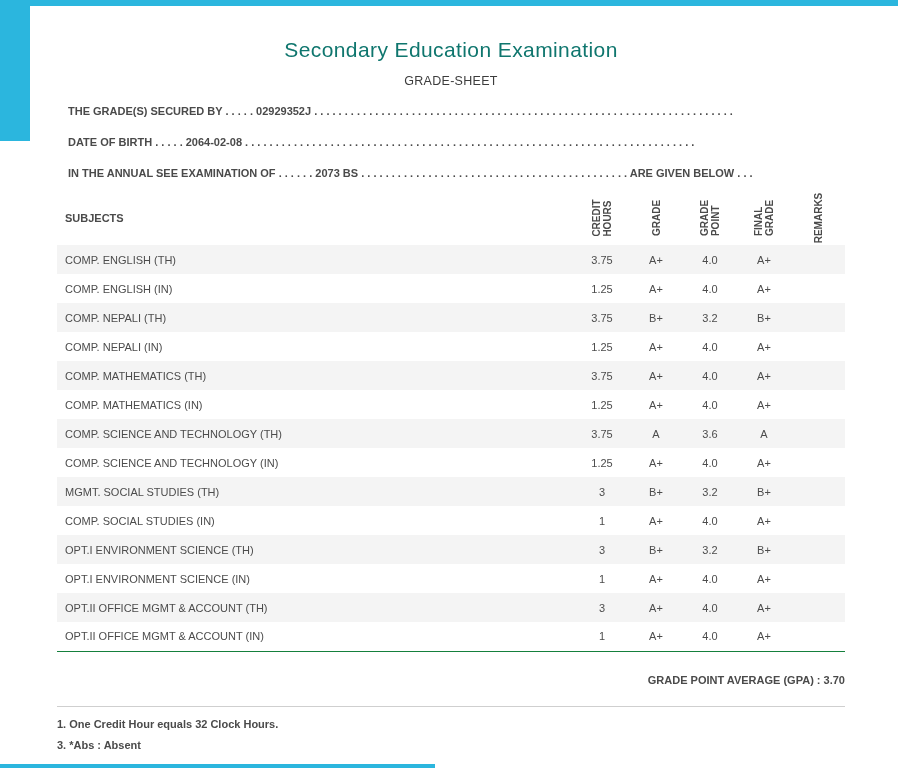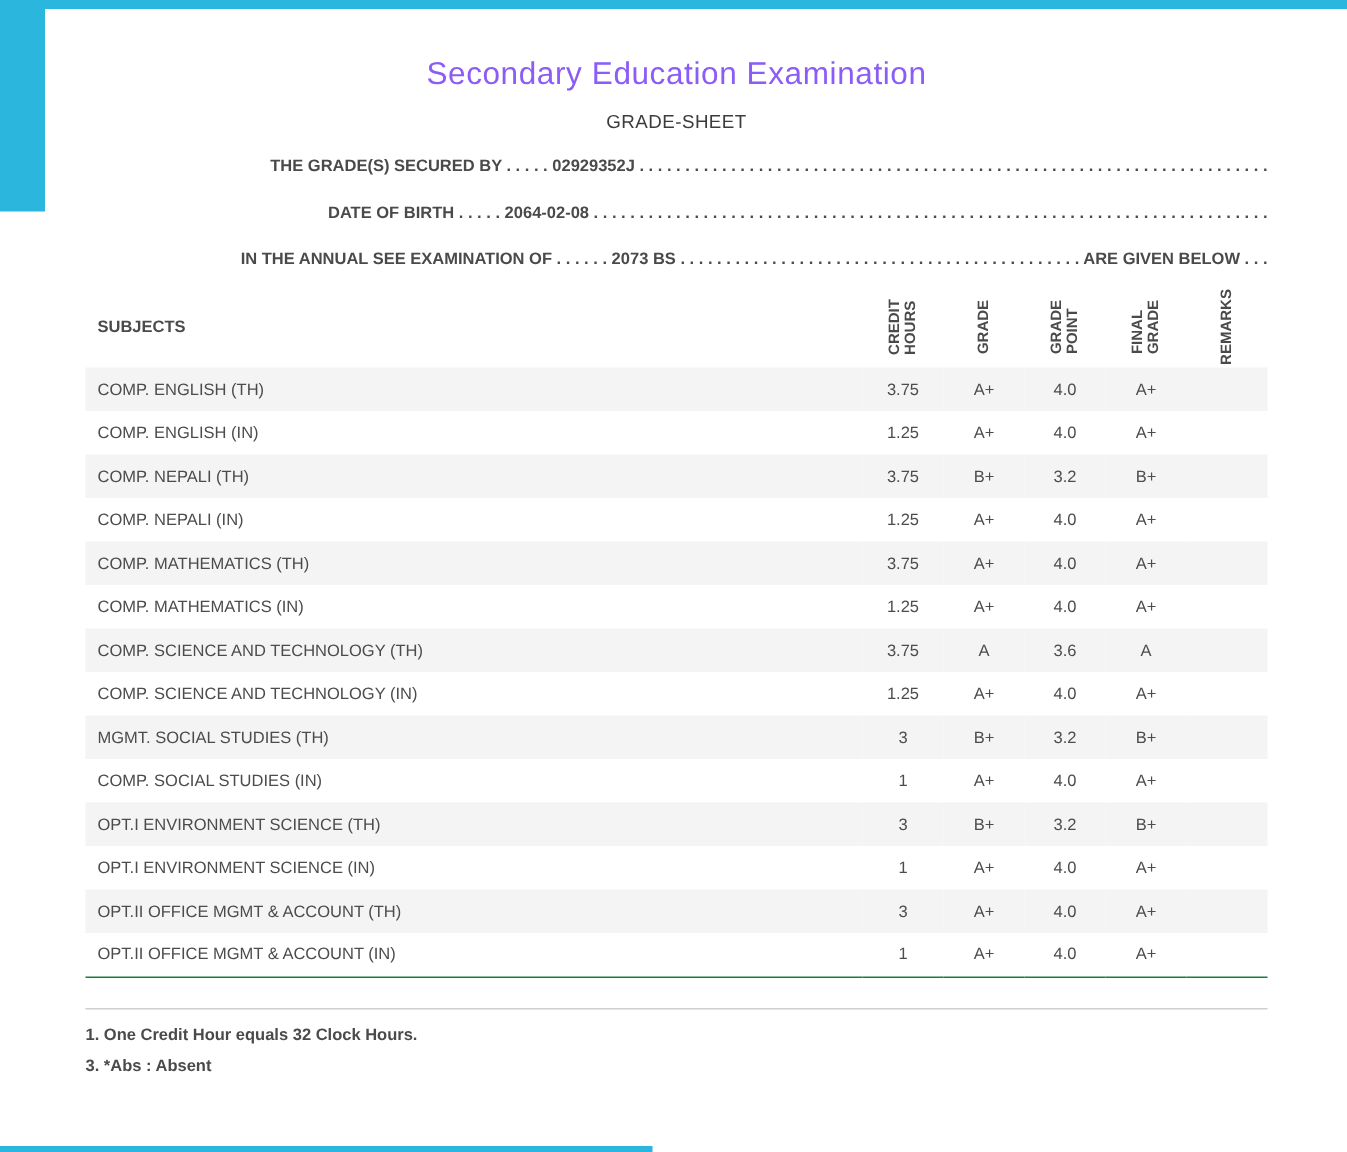"Secondary Education Examination" .title { color: #8b5cf6 -> #0f766e }
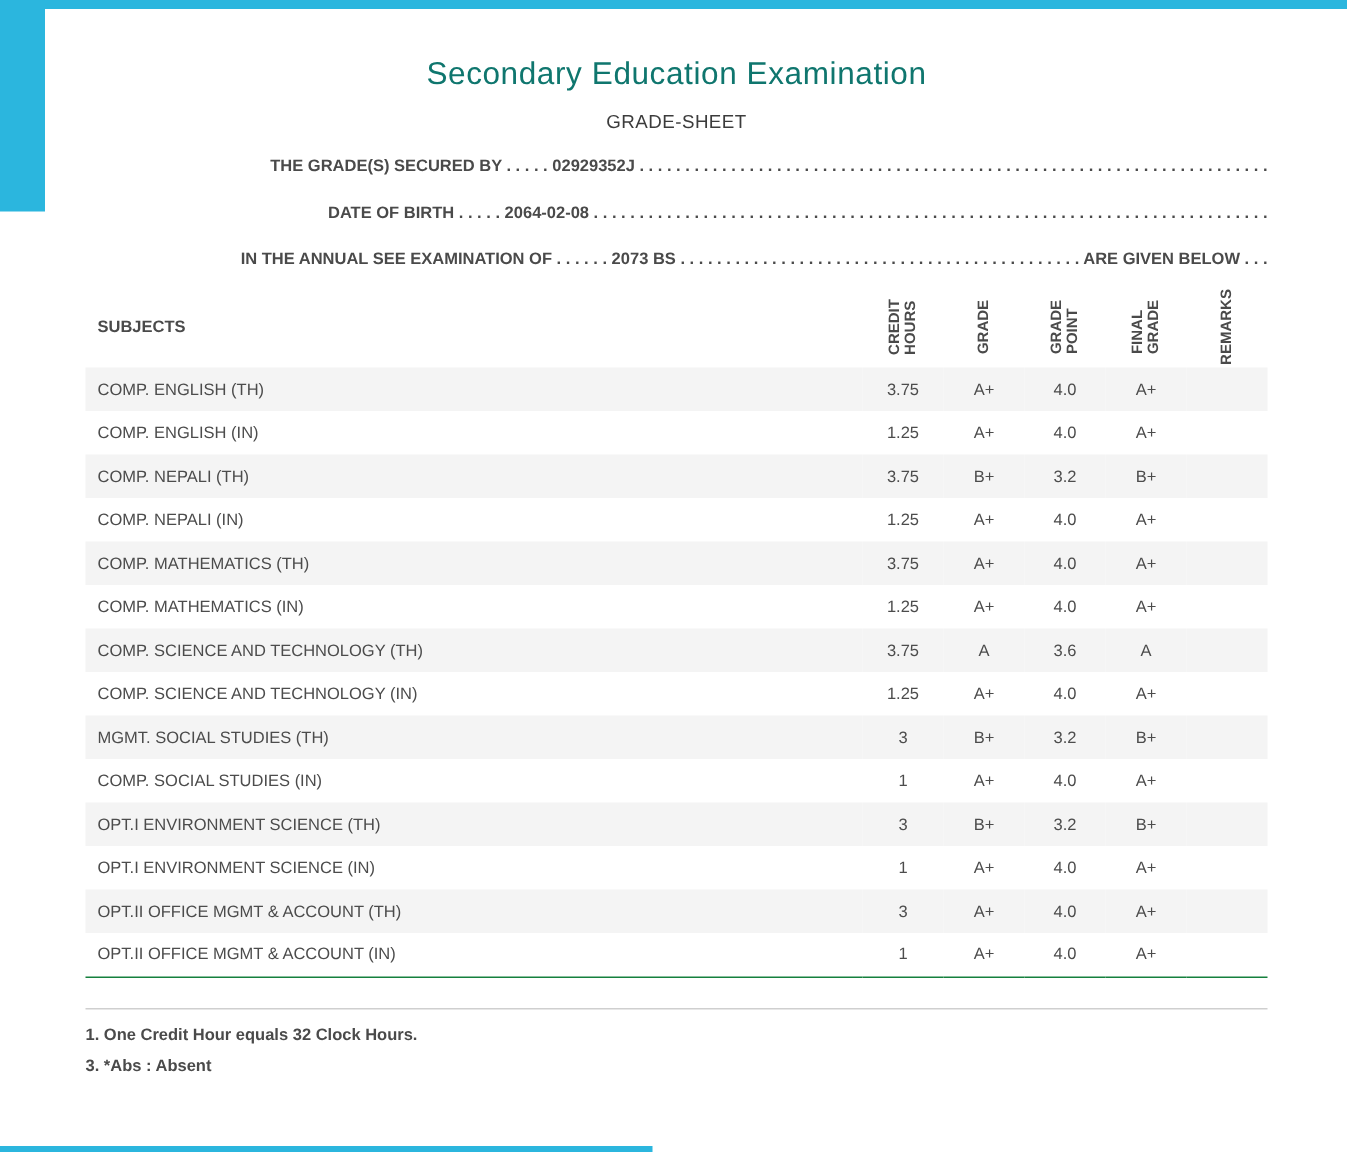"THE GRADE(S) SECURED BY ." .meta { text-align: right -> none }
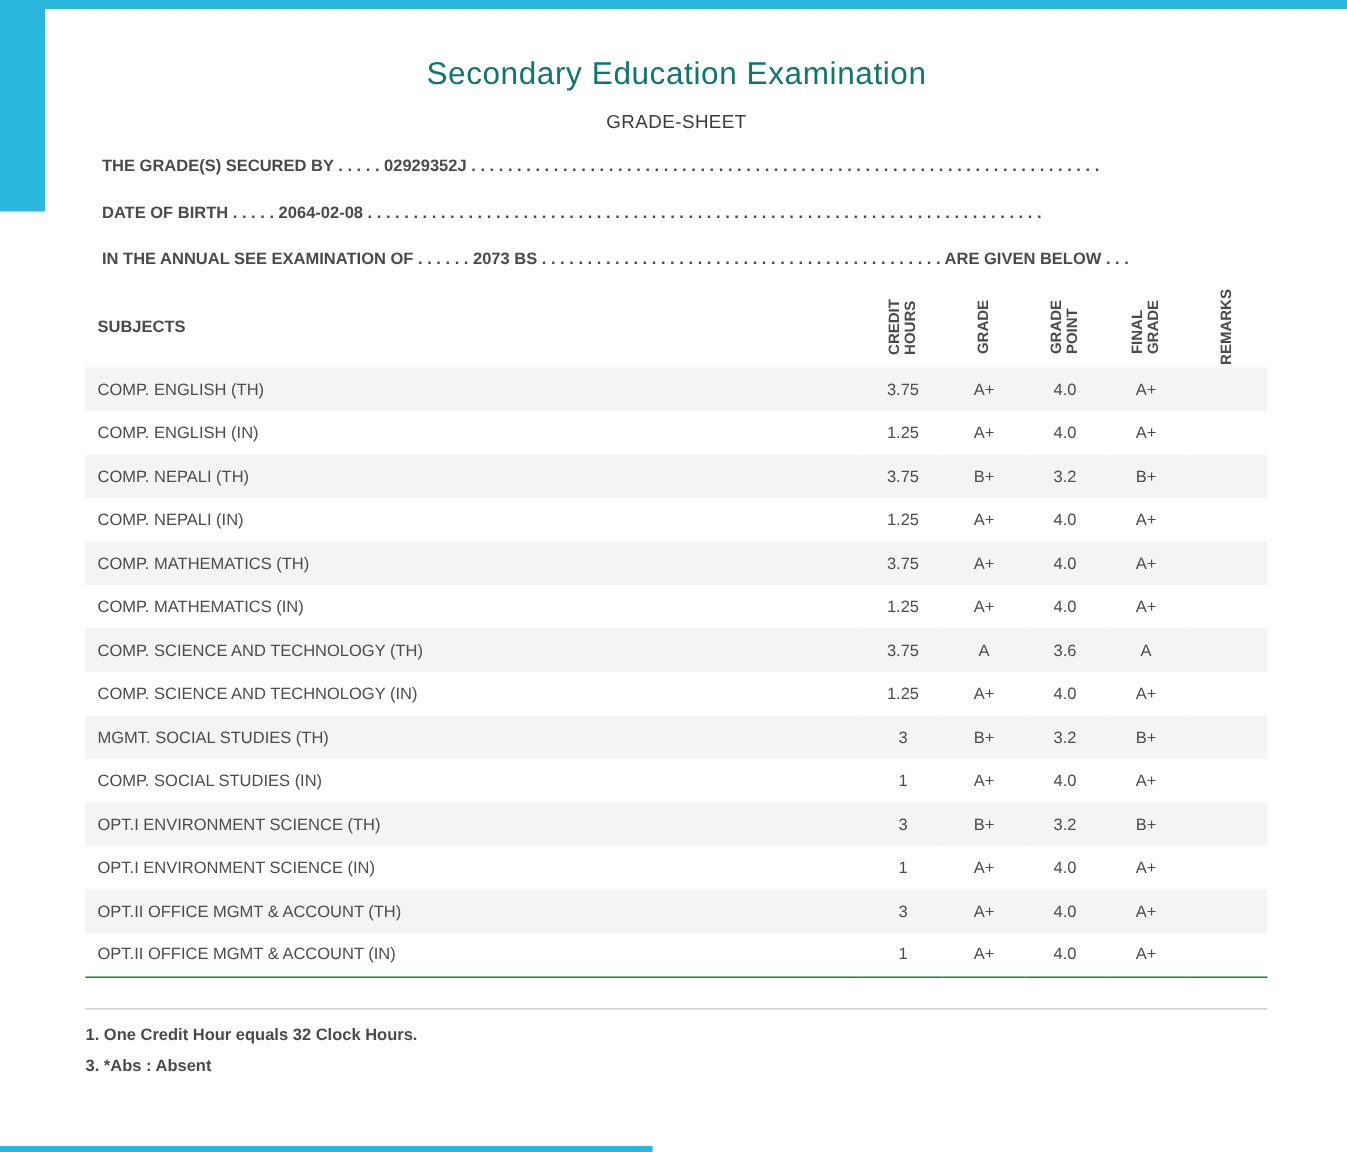"GRADE POINT AVERAGE (GPA) :" div.gpa { html: none -> <div>GRADE POINT AVERAGE (GPA) : 3.70</div> }
